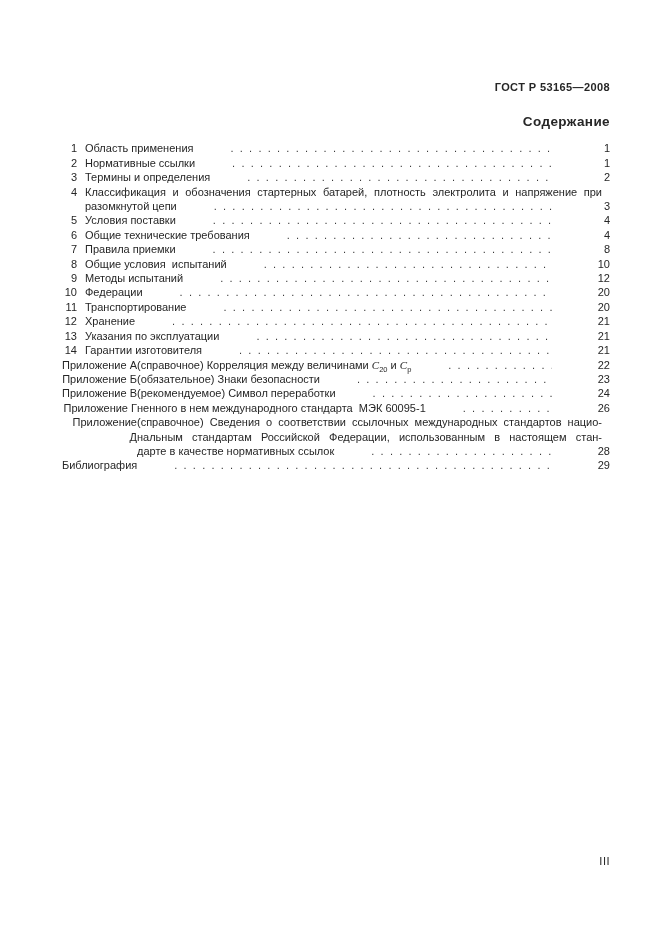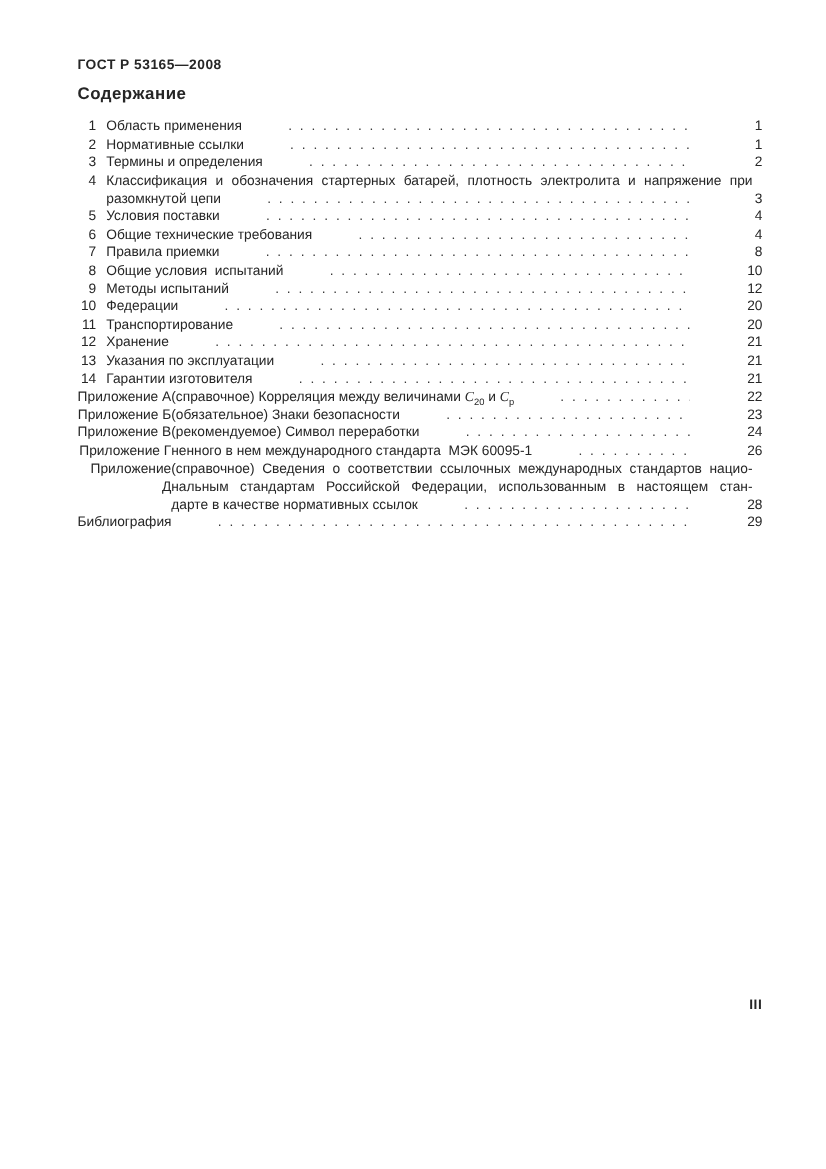"ГОСТ Р 53165—2008" .header { padding-top: 45px -> 80px; text-align: none -> right }
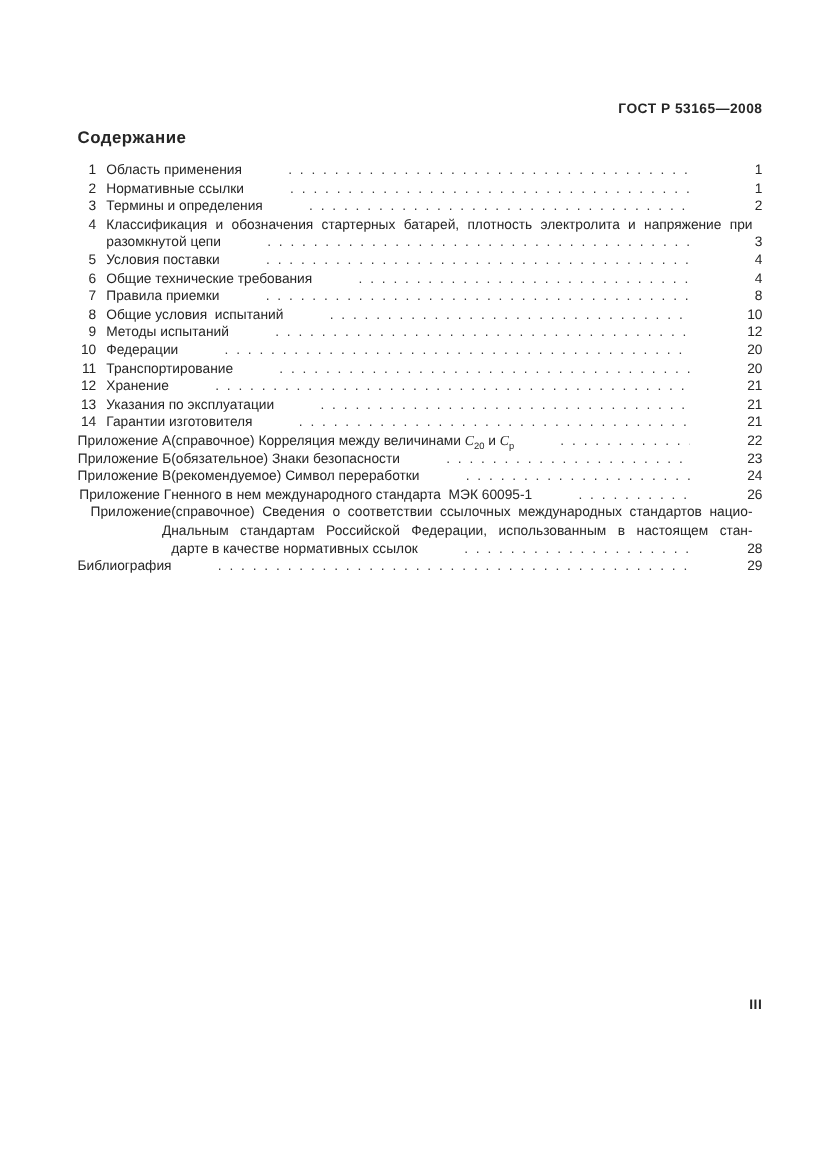"Содержание" .title { margin-top: 8px -> 20px; text-align: left -> right }
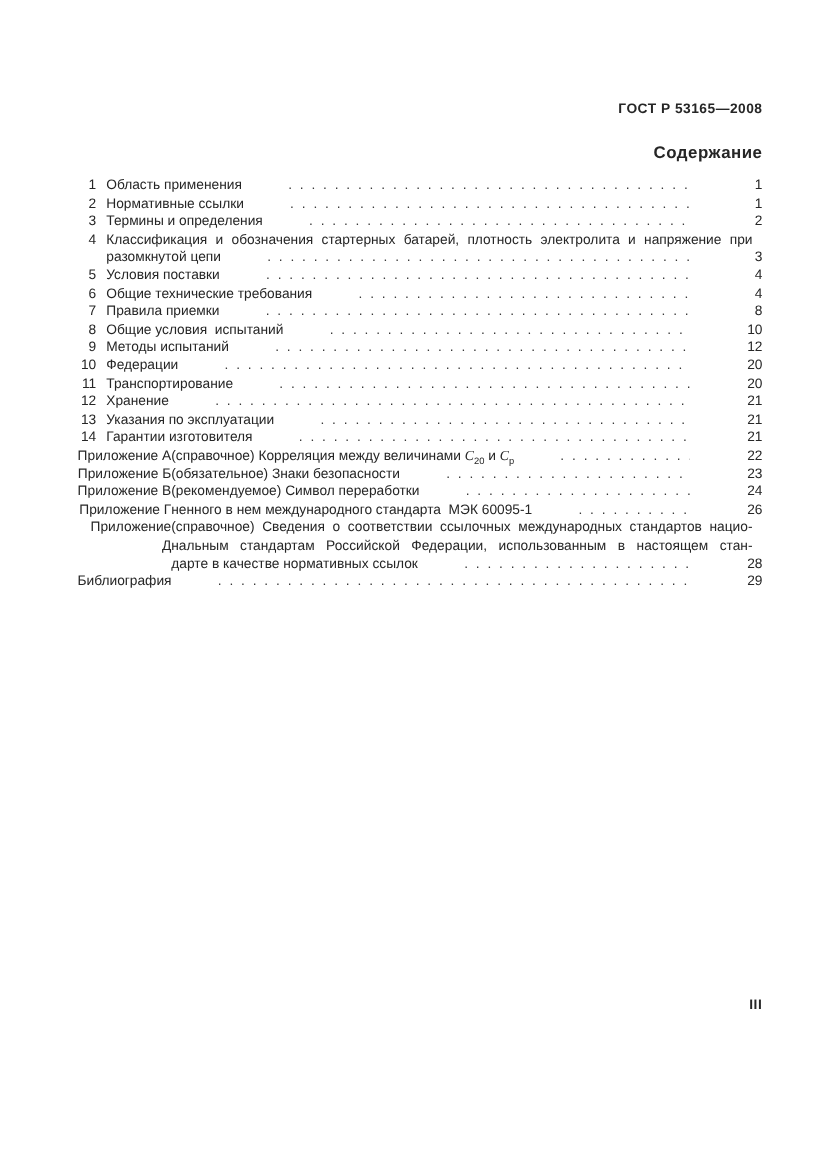"III" .folio { font-weight: 700 -> 400; top: 797px -> 854px }
